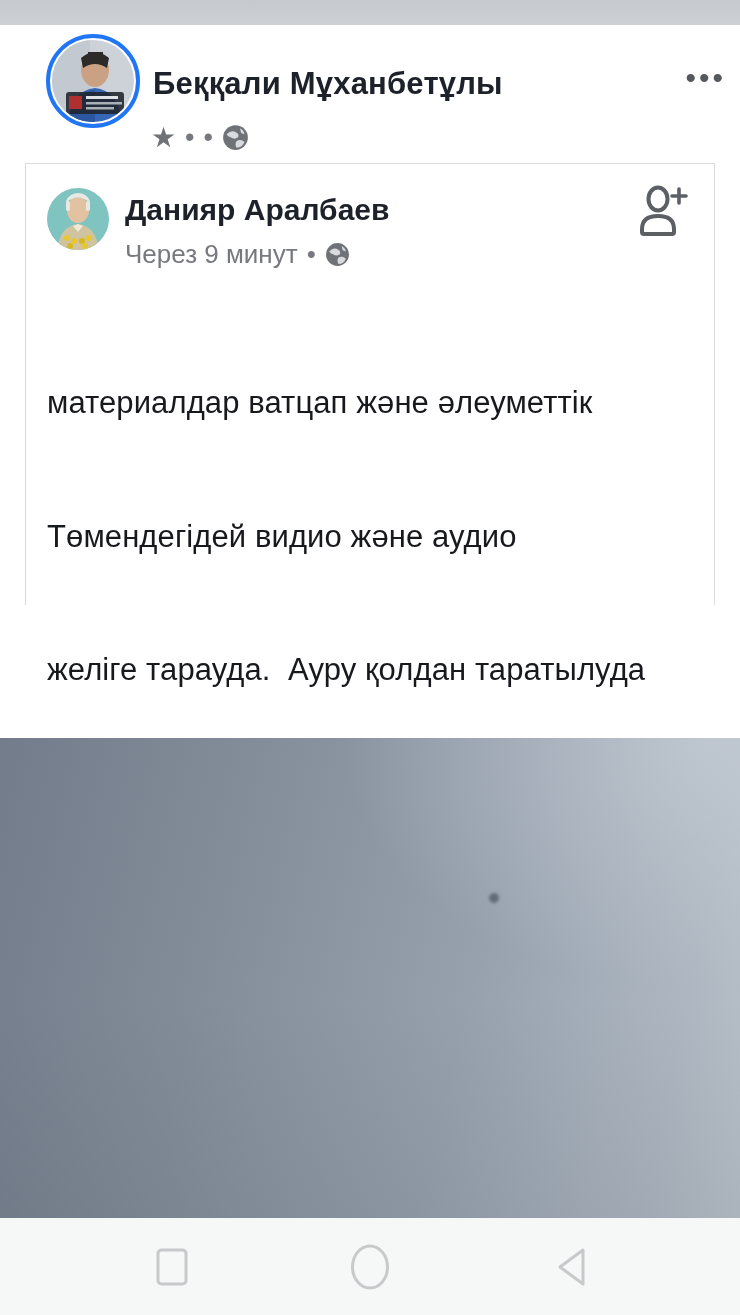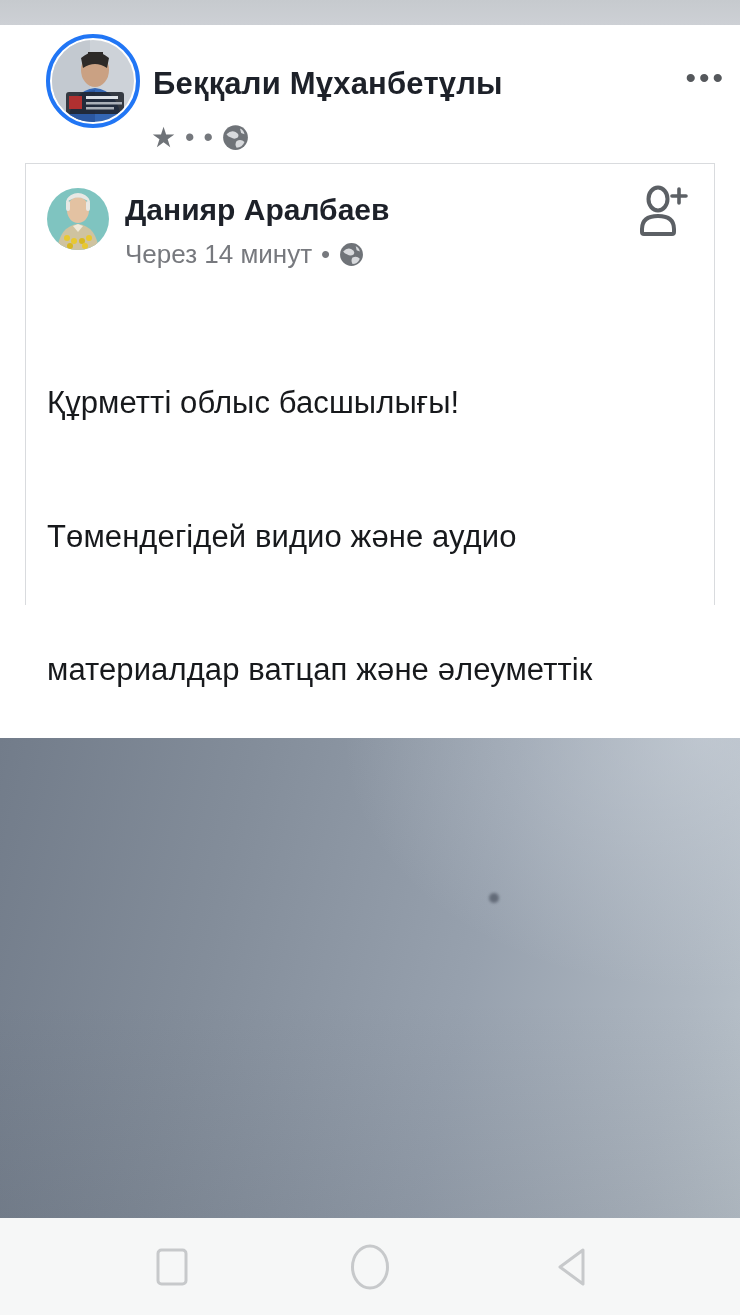"Через 14 минут" span { text: 14 -> 9 }
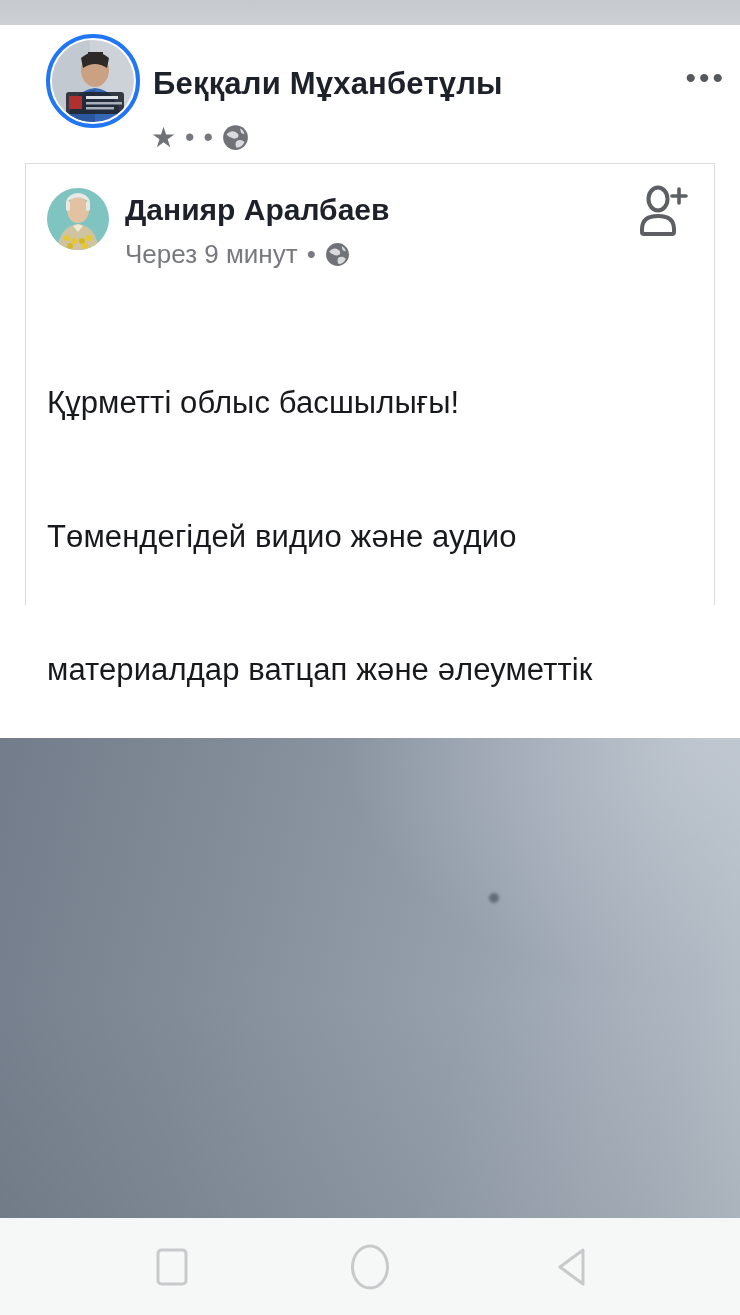"Құрметті облыс басшылығы!" div { html: <div>Құрметті облыс басшылығы!</div> -> none }
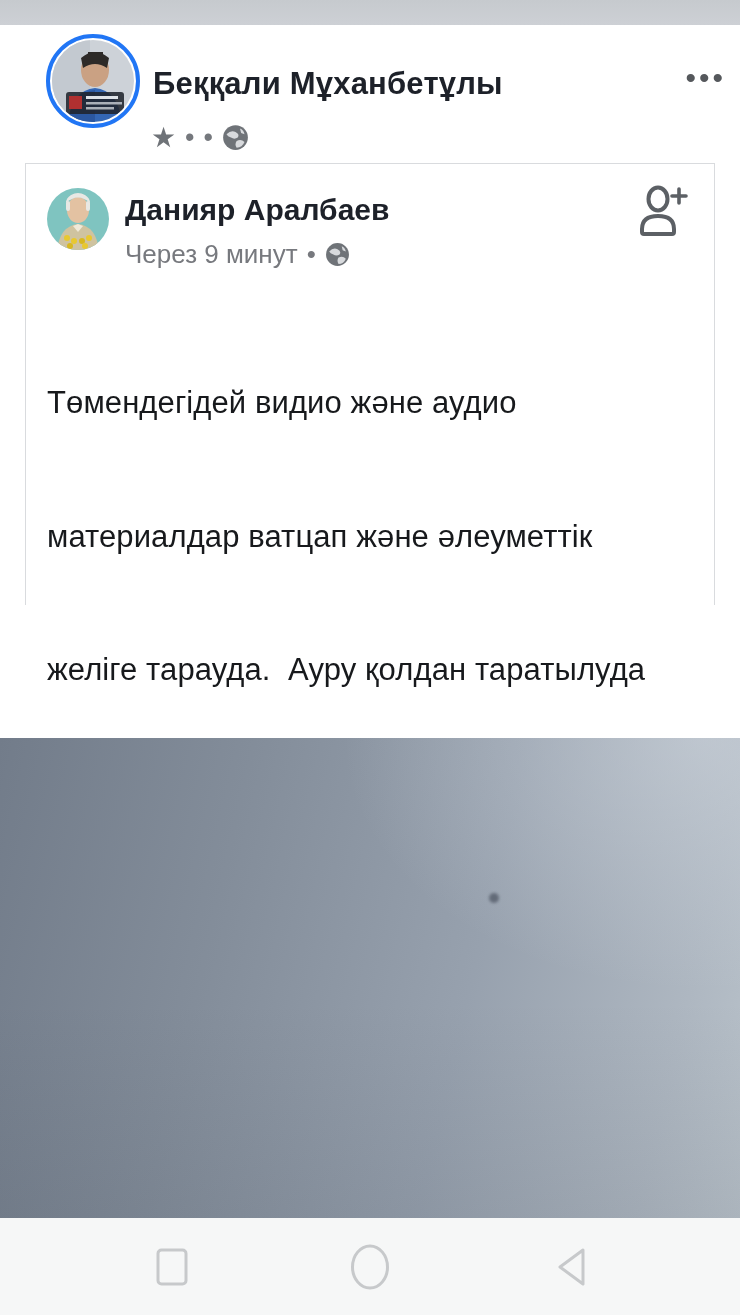"Төмендегідей видио және аудио" div { order: before "материалдар ватцап және әлеуметтік" -> after "материалдар ватцап және әлеуметтік" }
